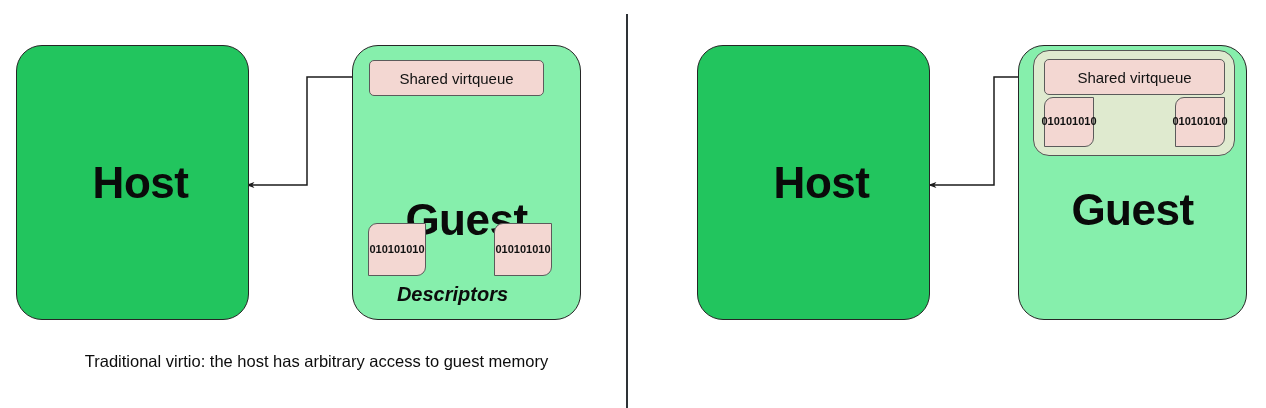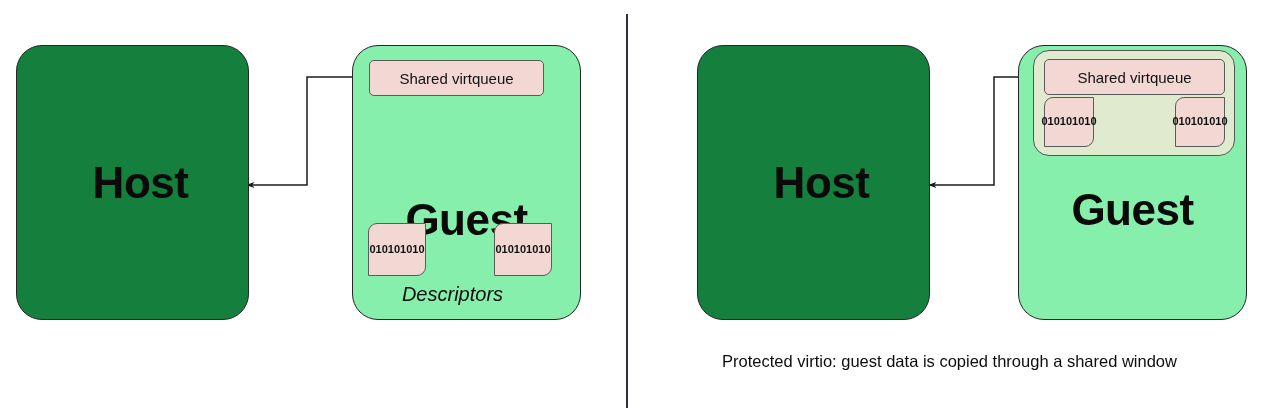"Host" .host-box { background: #15803d -> #22c55e }
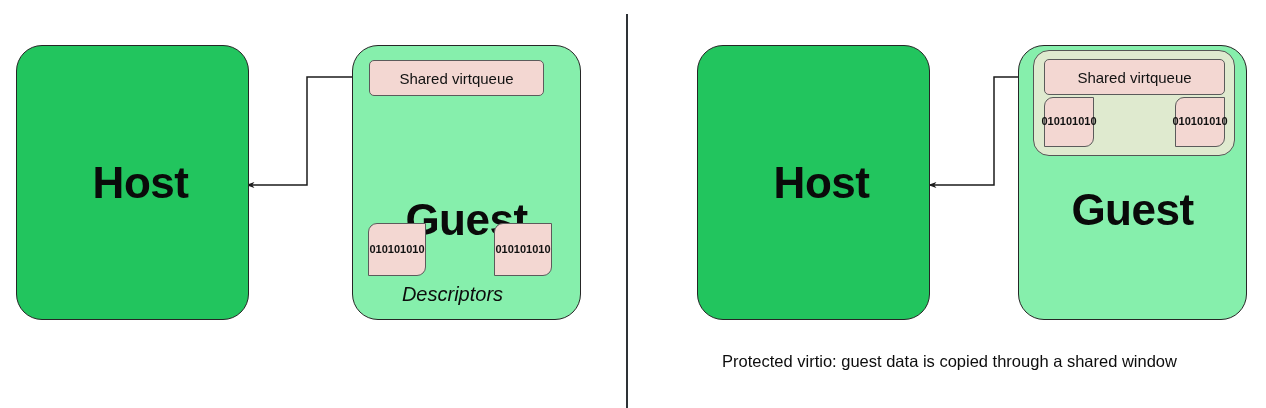"Descriptors" div.desc-caption { font-weight: none -> bold }
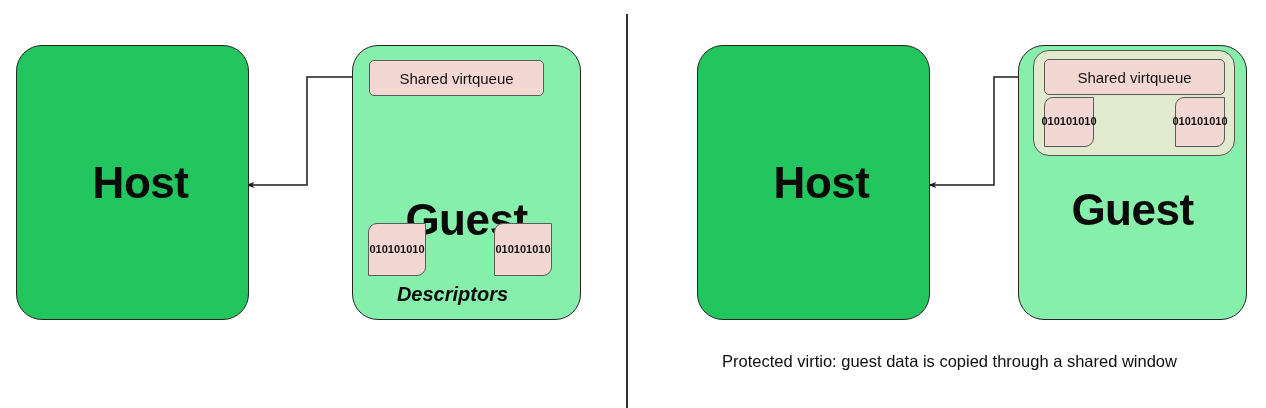"Traditional virtio: the host has" div.caption { html: none -> <div>Traditional virtio: the host has arbitrary access to guest memory</div> }
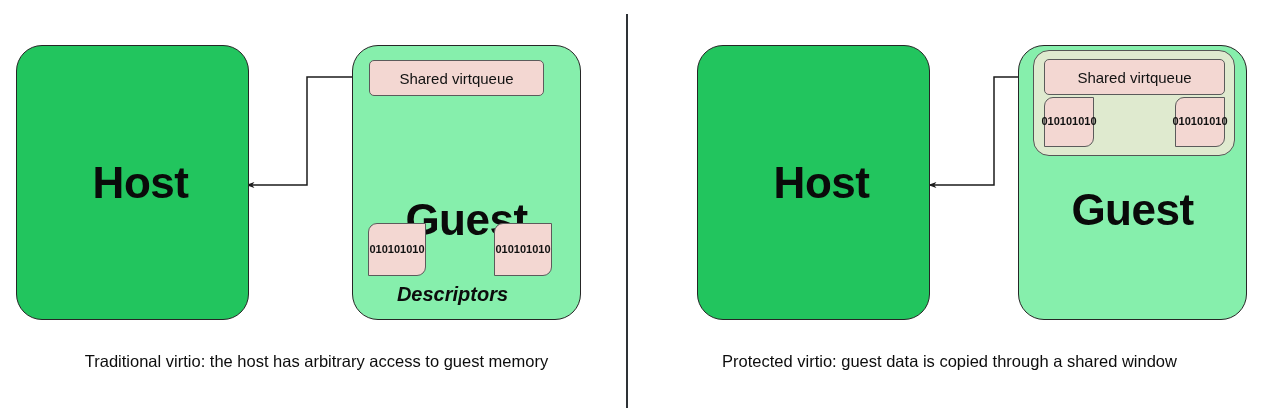"Protected virtio: guest data is" div.caption { html: <div>Protected virtio: guest data is copied through a shared window</div> -> none }
